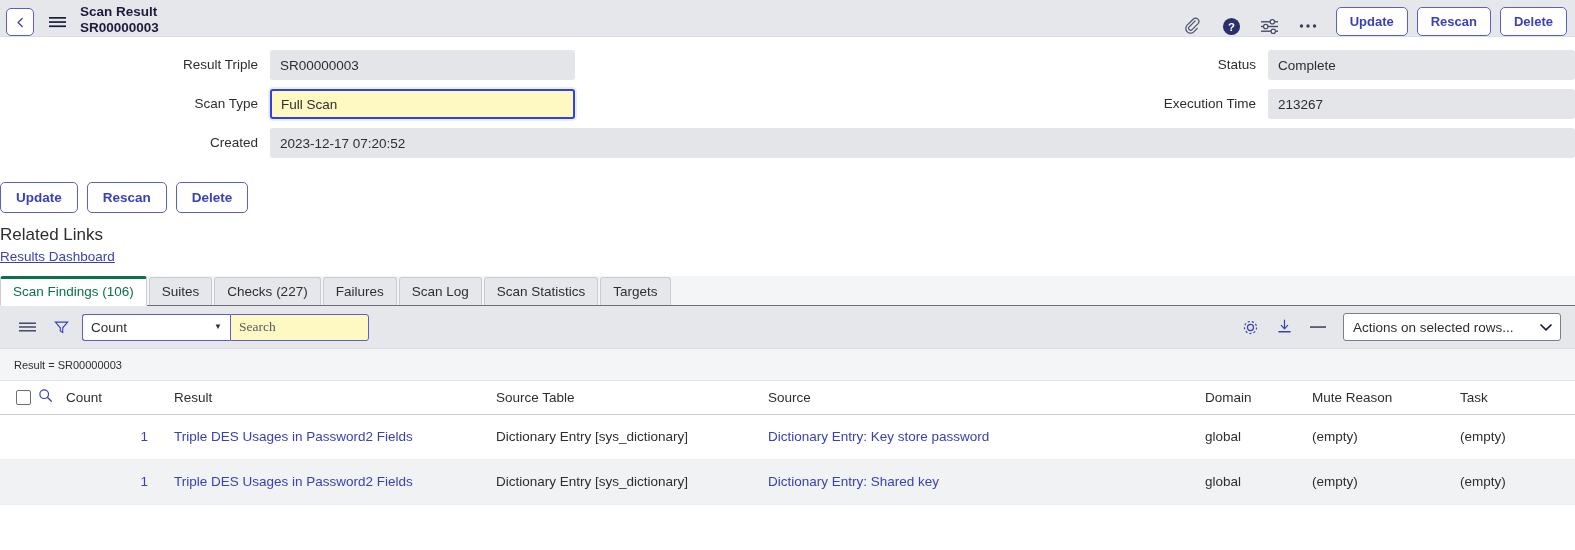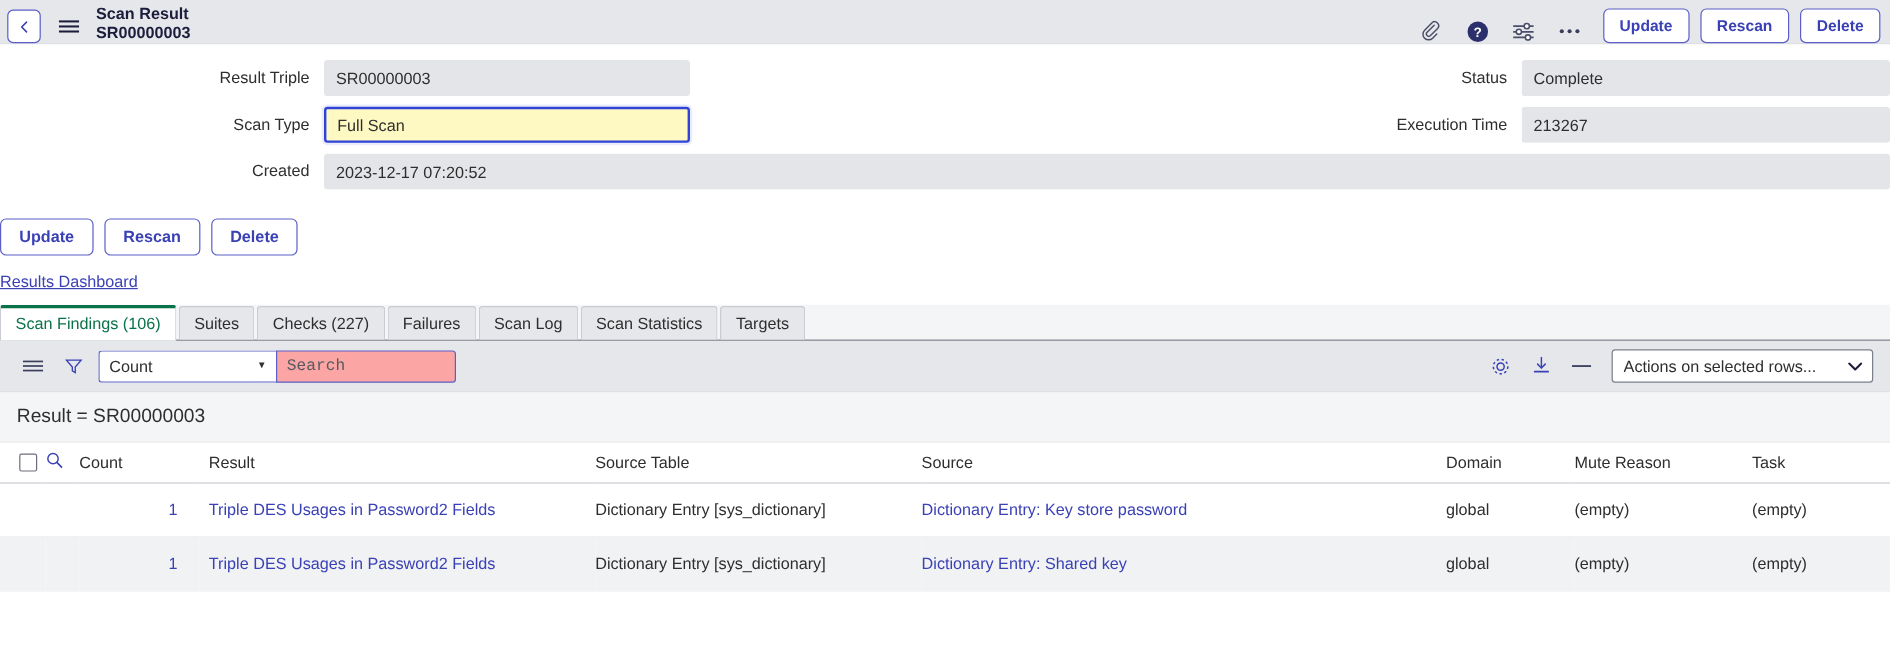"Related Links" div.related-title { html: none -> <div>Related Links</div> }
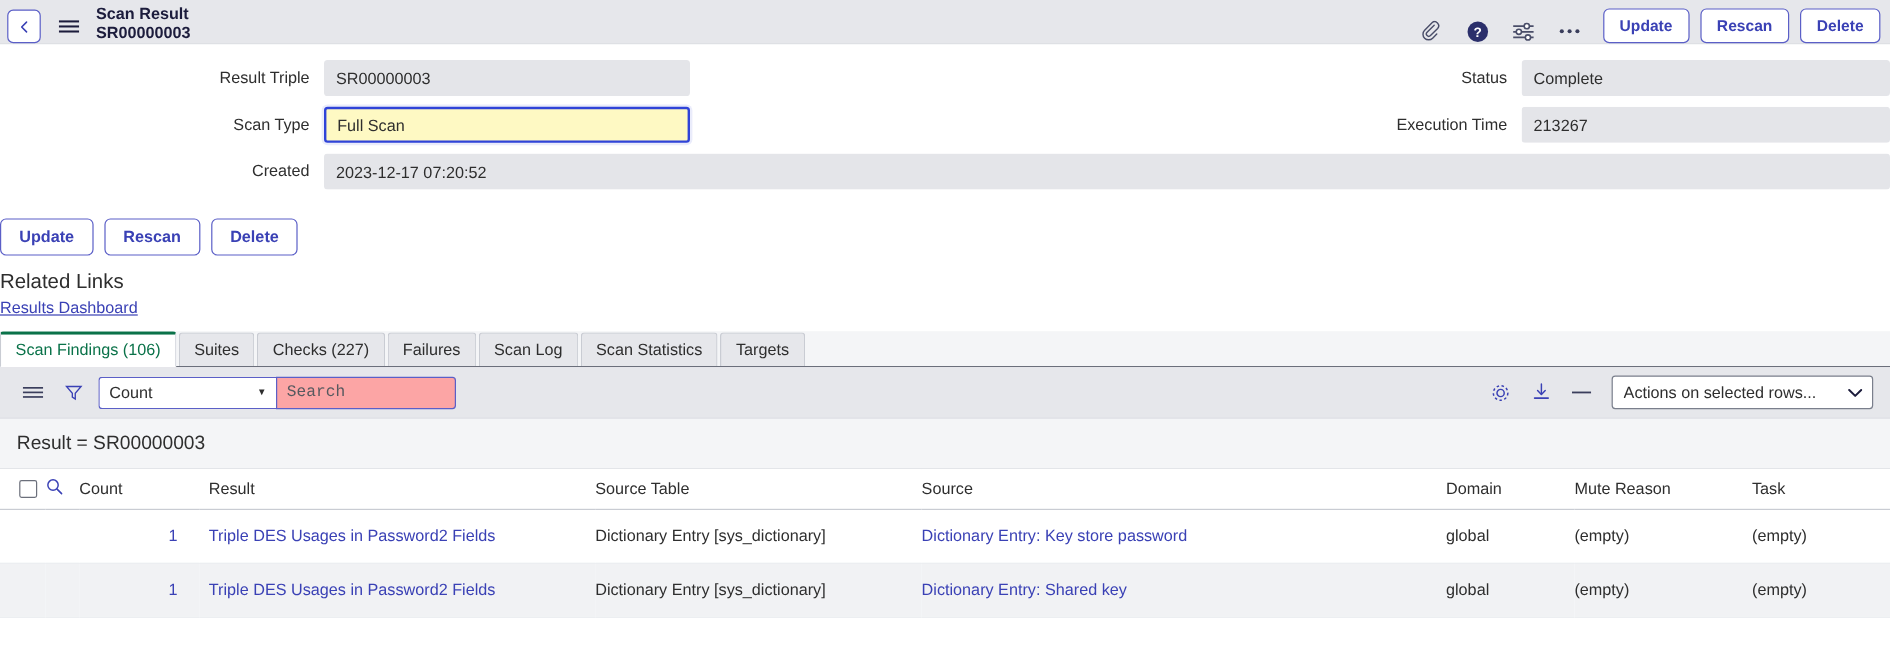"Search" .search-input { background: #fca5a5 -> #fef9c3; font-family: Liberation Mono, monospace -> Liberation Serif, serif; width: 150px -> 139px }
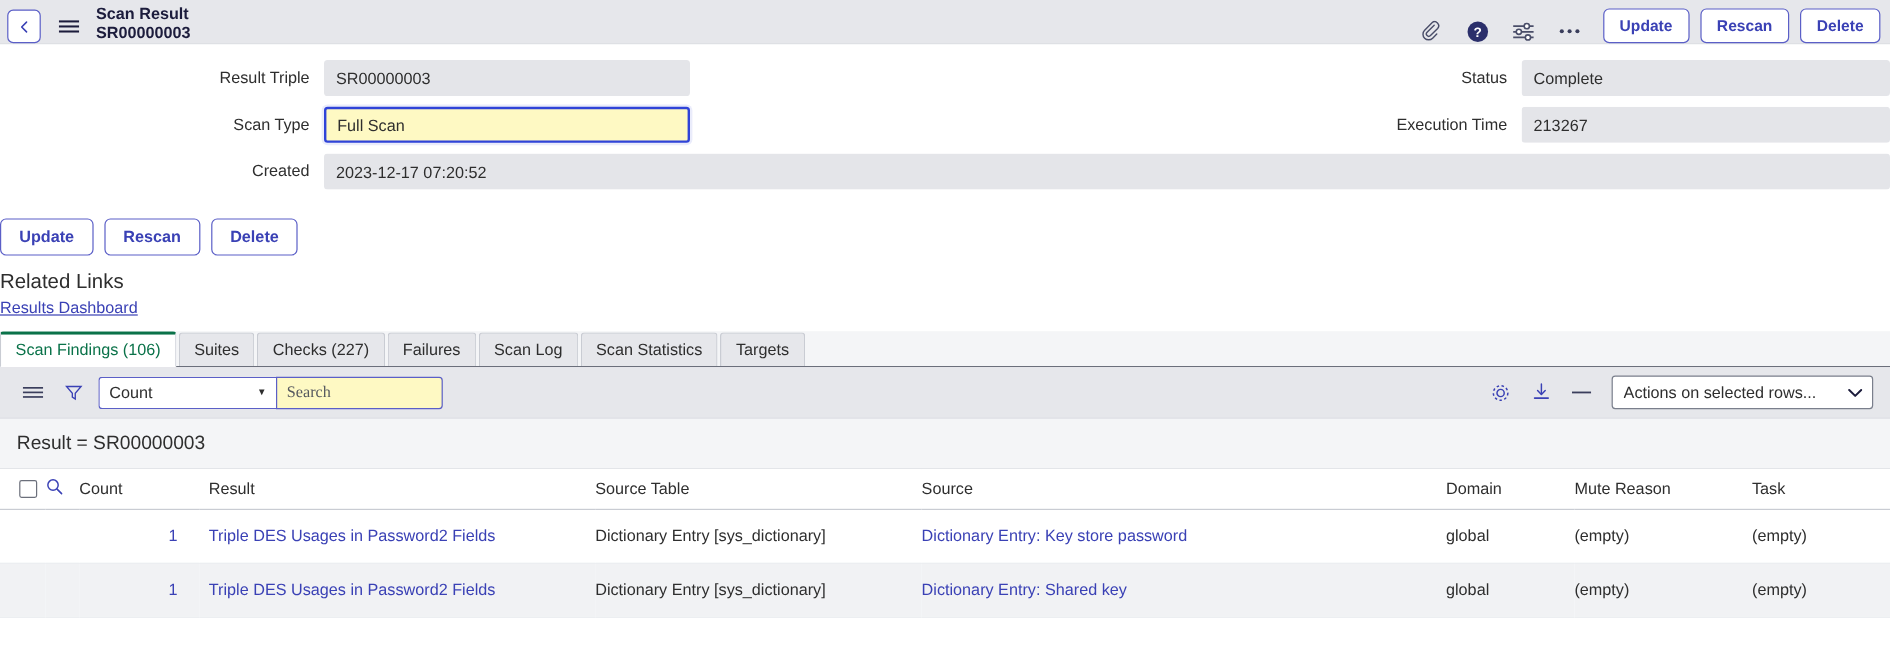"Result = SR00000003" .filter-bar { font-size: 16px -> 11px; height: 42px -> 32px }
